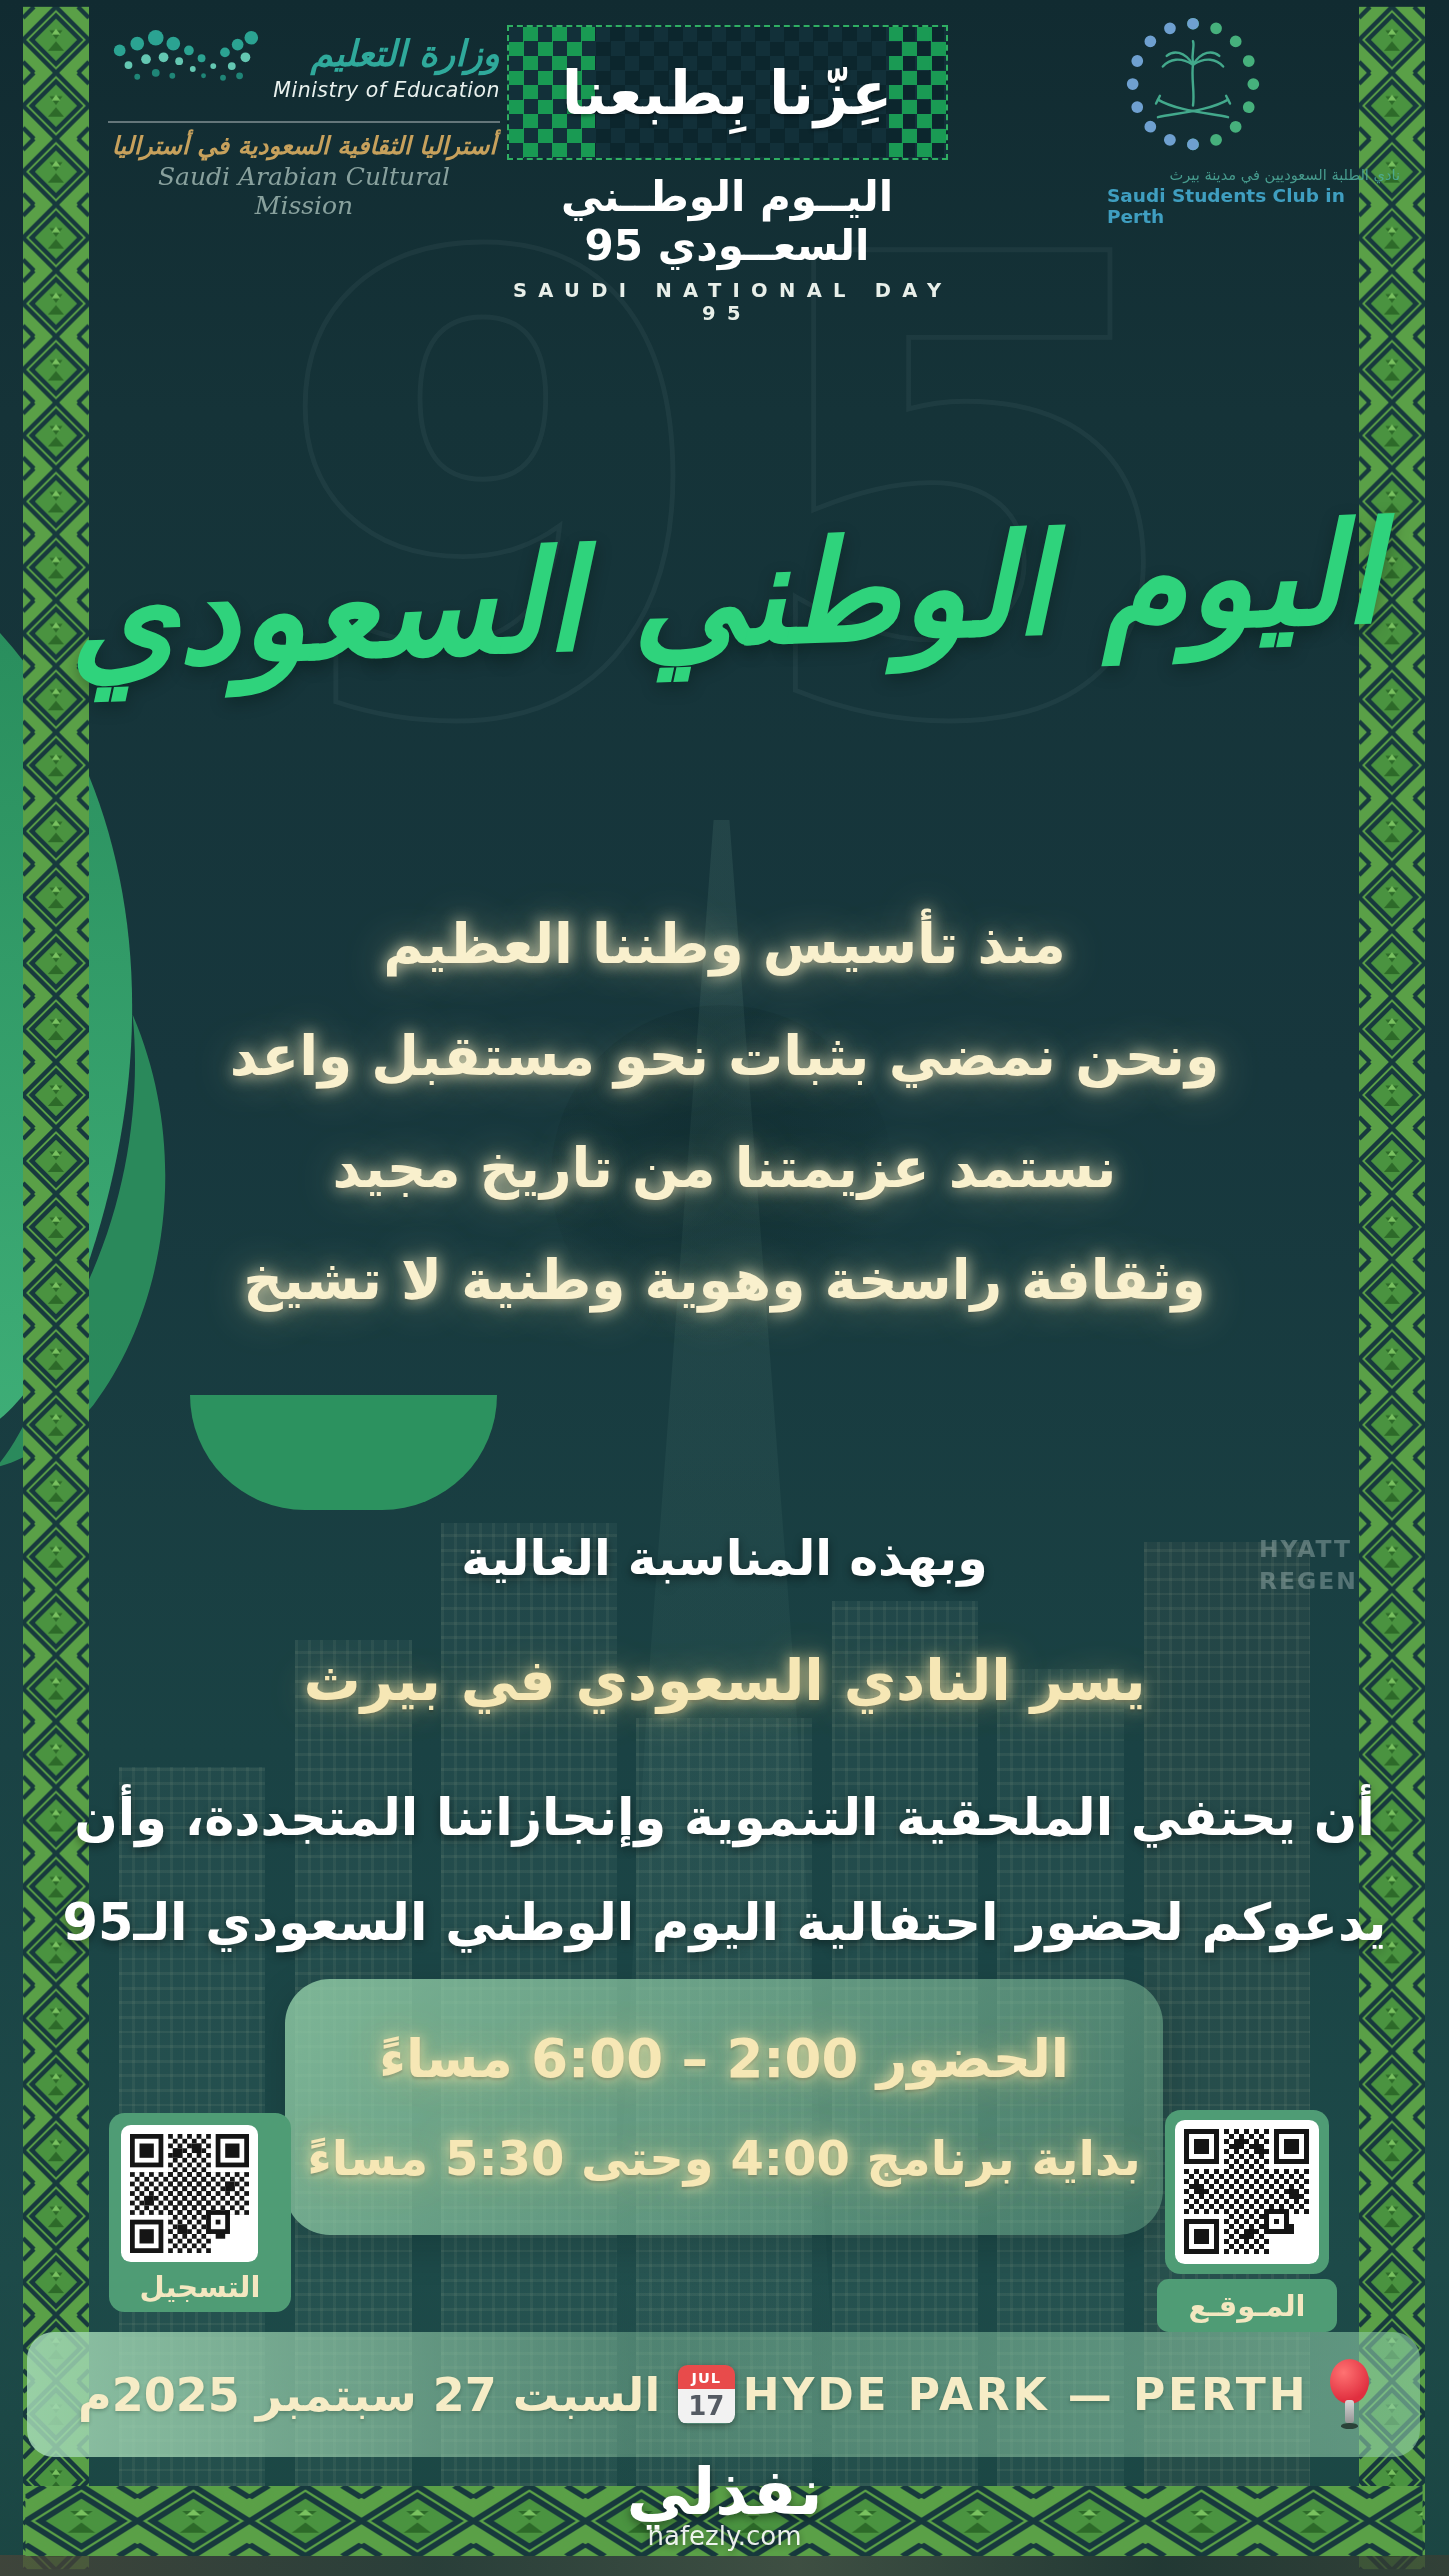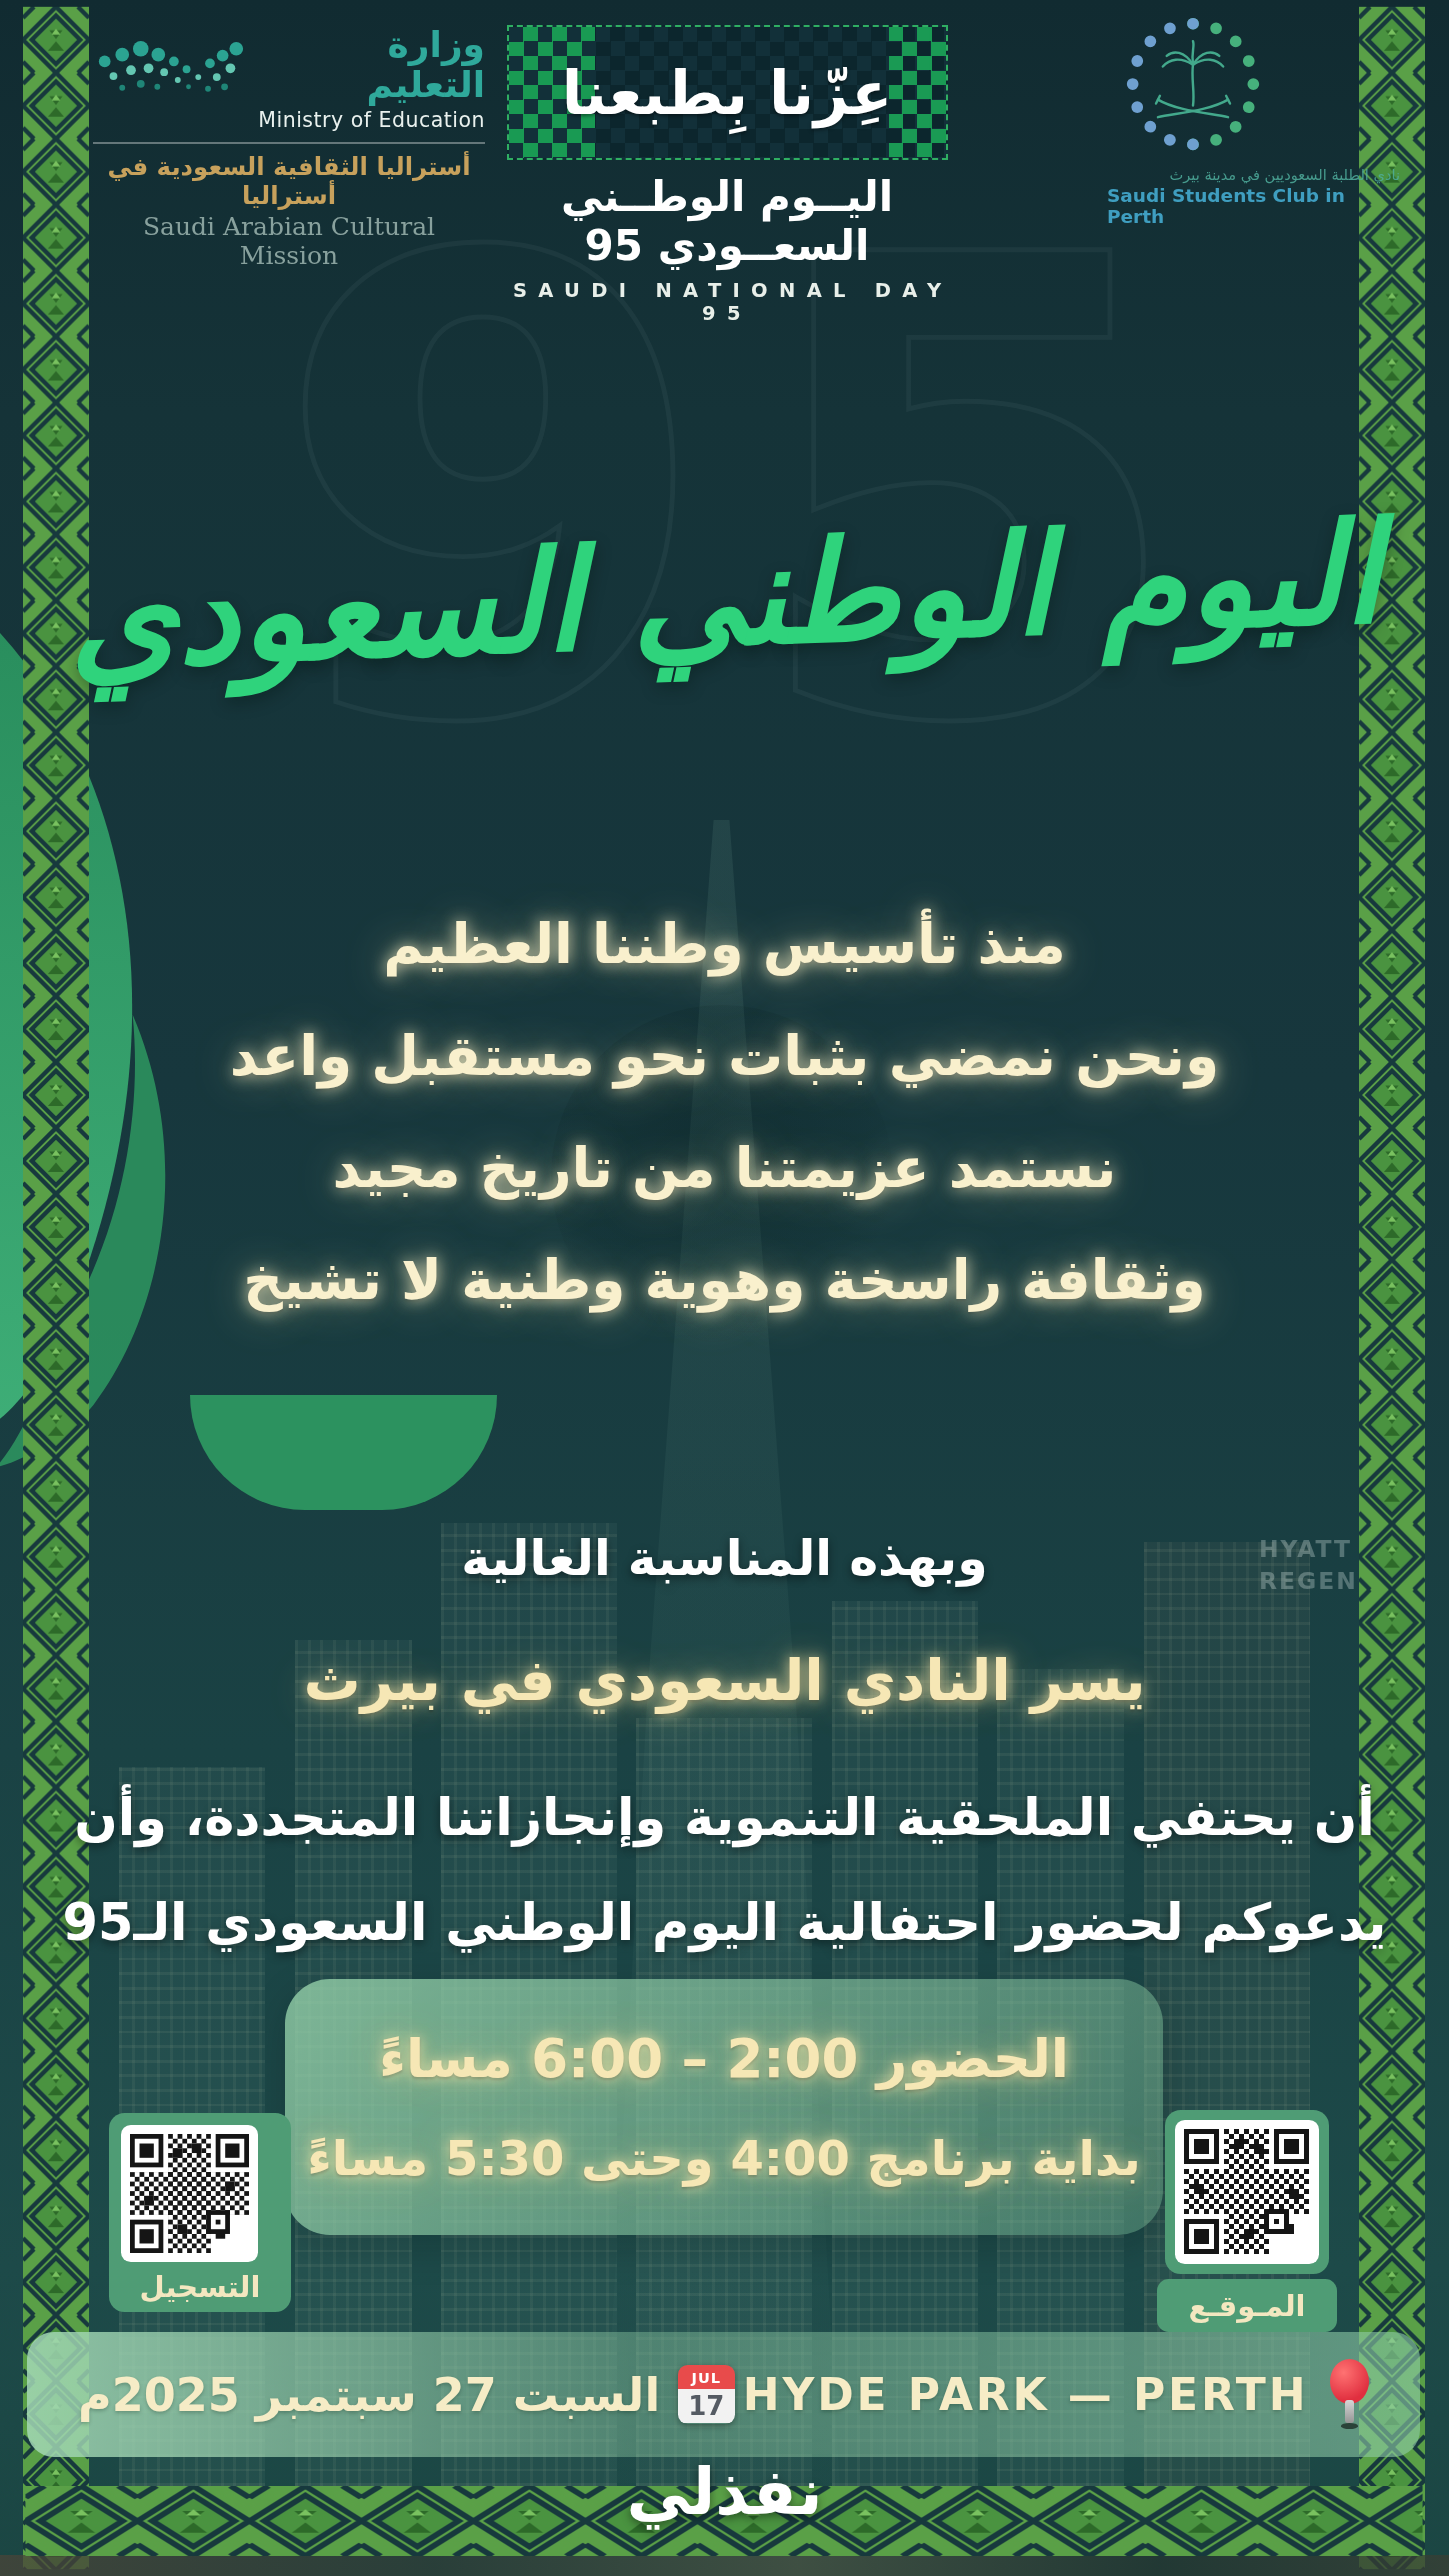"وزارة التعليم" .ministry { font-style: none -> italic; left: 93px -> 108px }
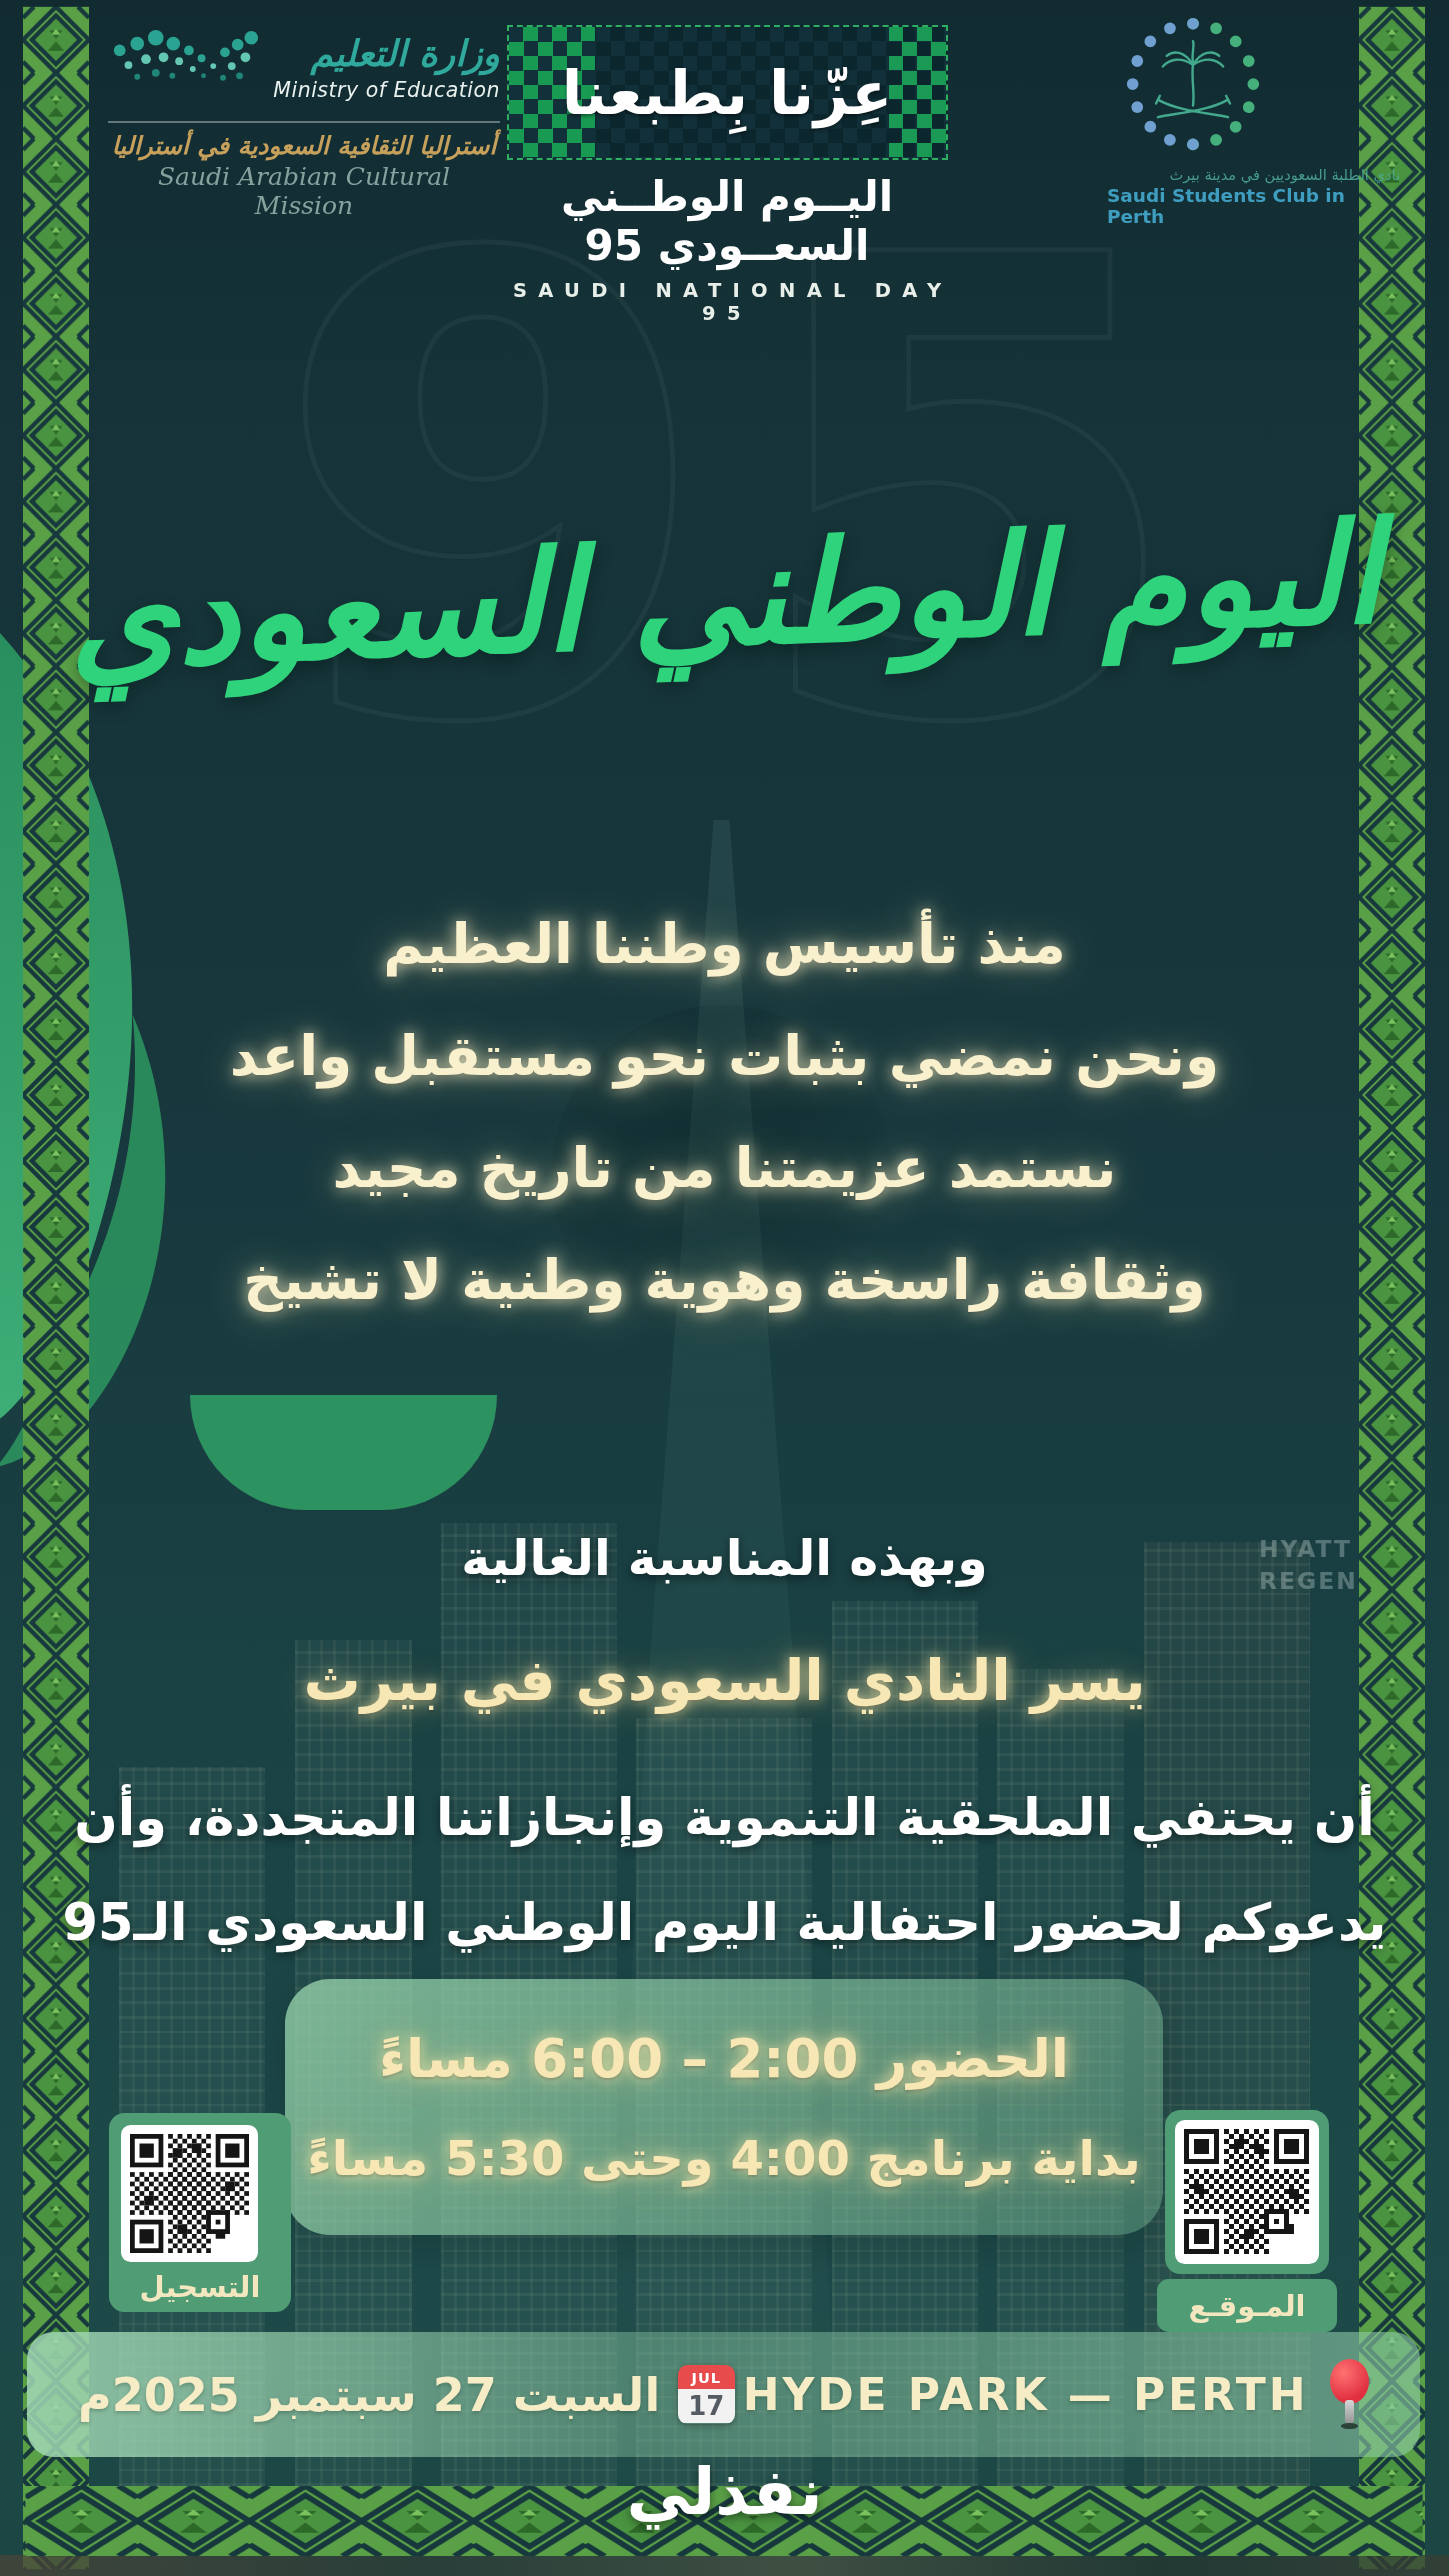"nafezly.com" div.credit-en { html: none -> <div>nafezly.com</div> }
